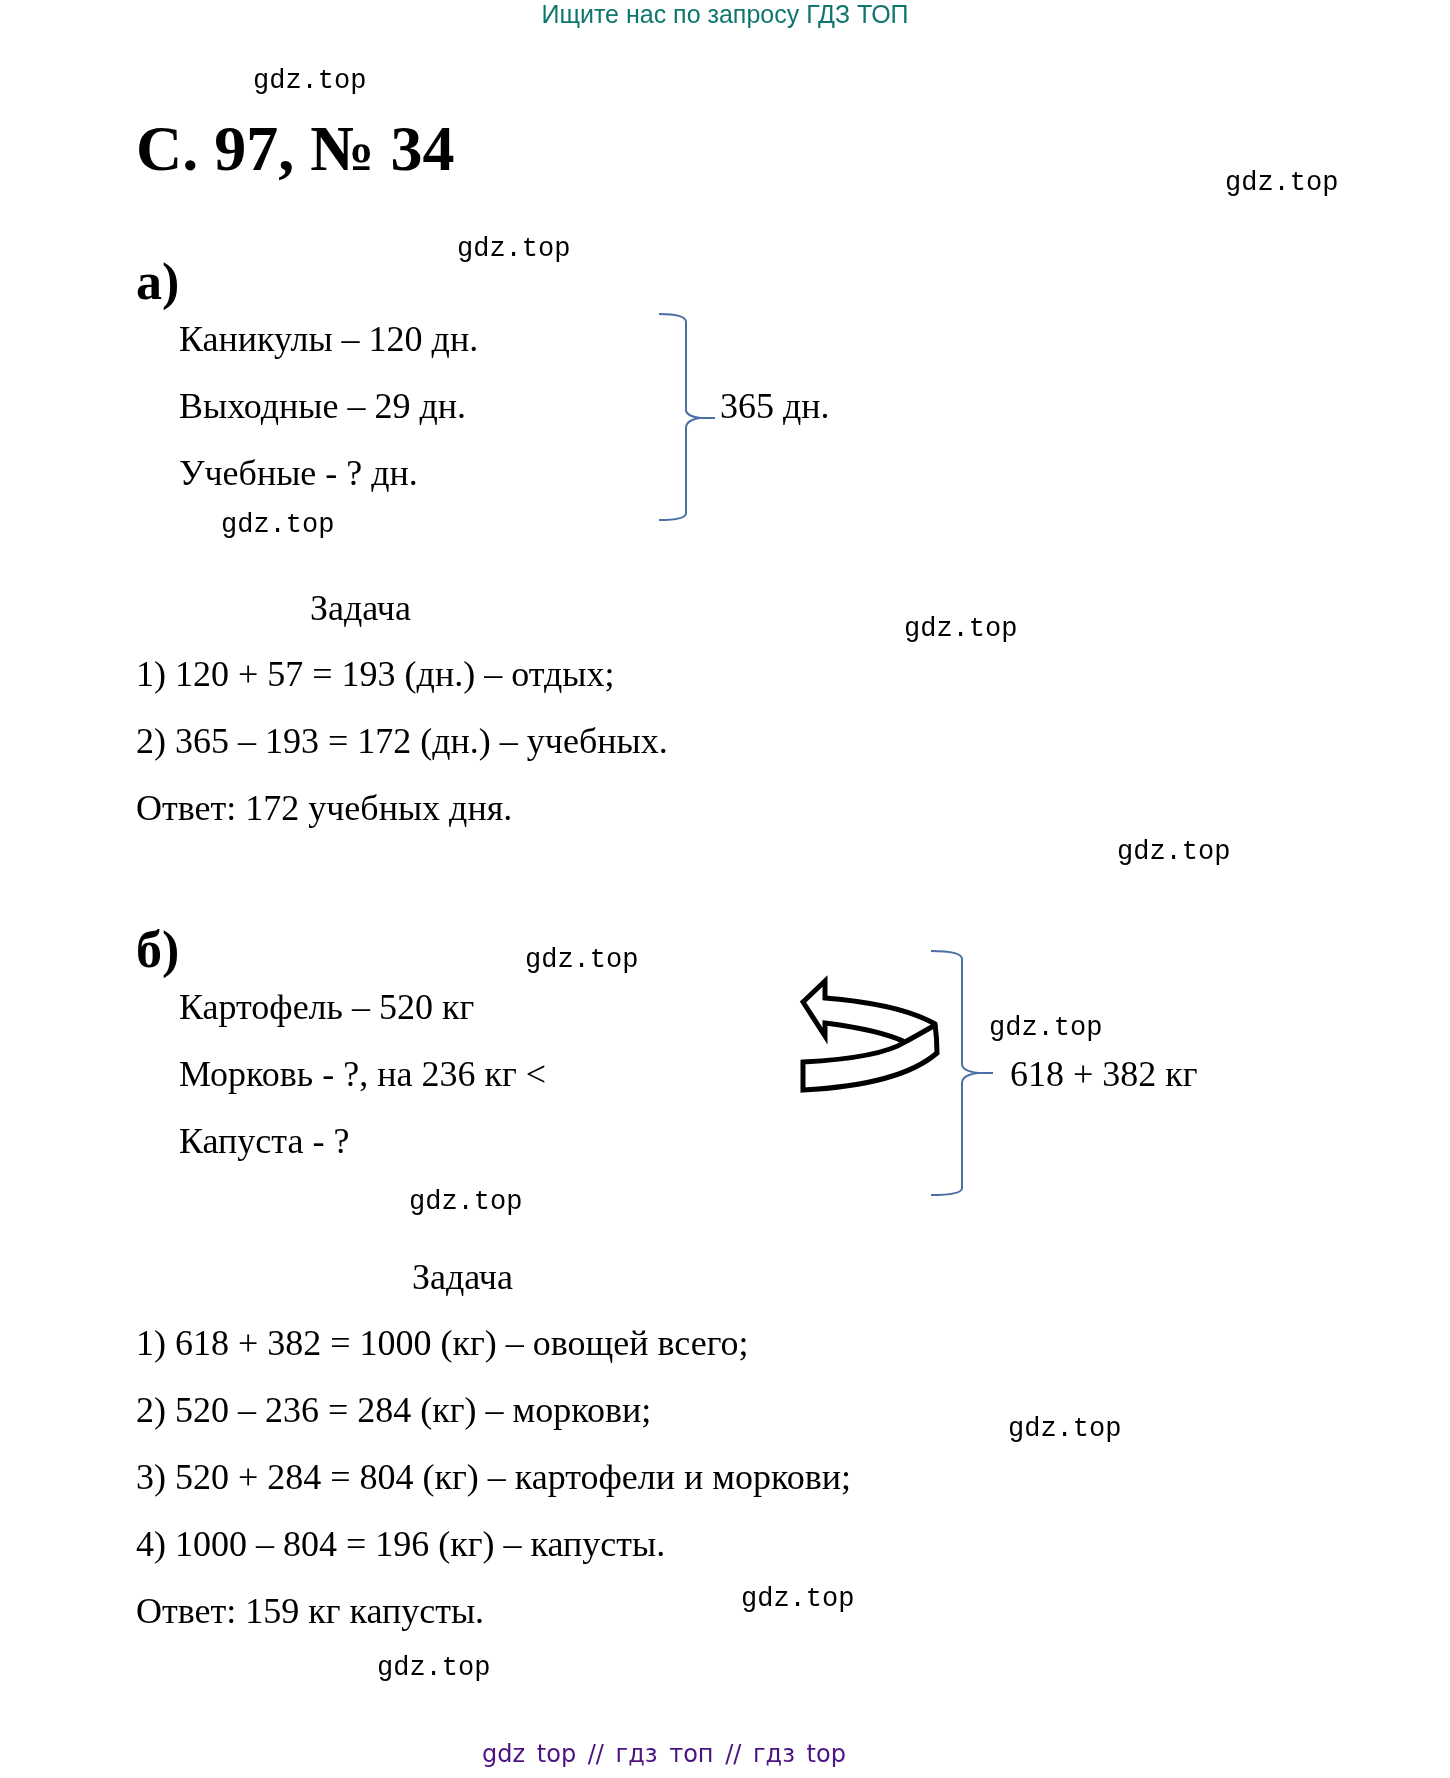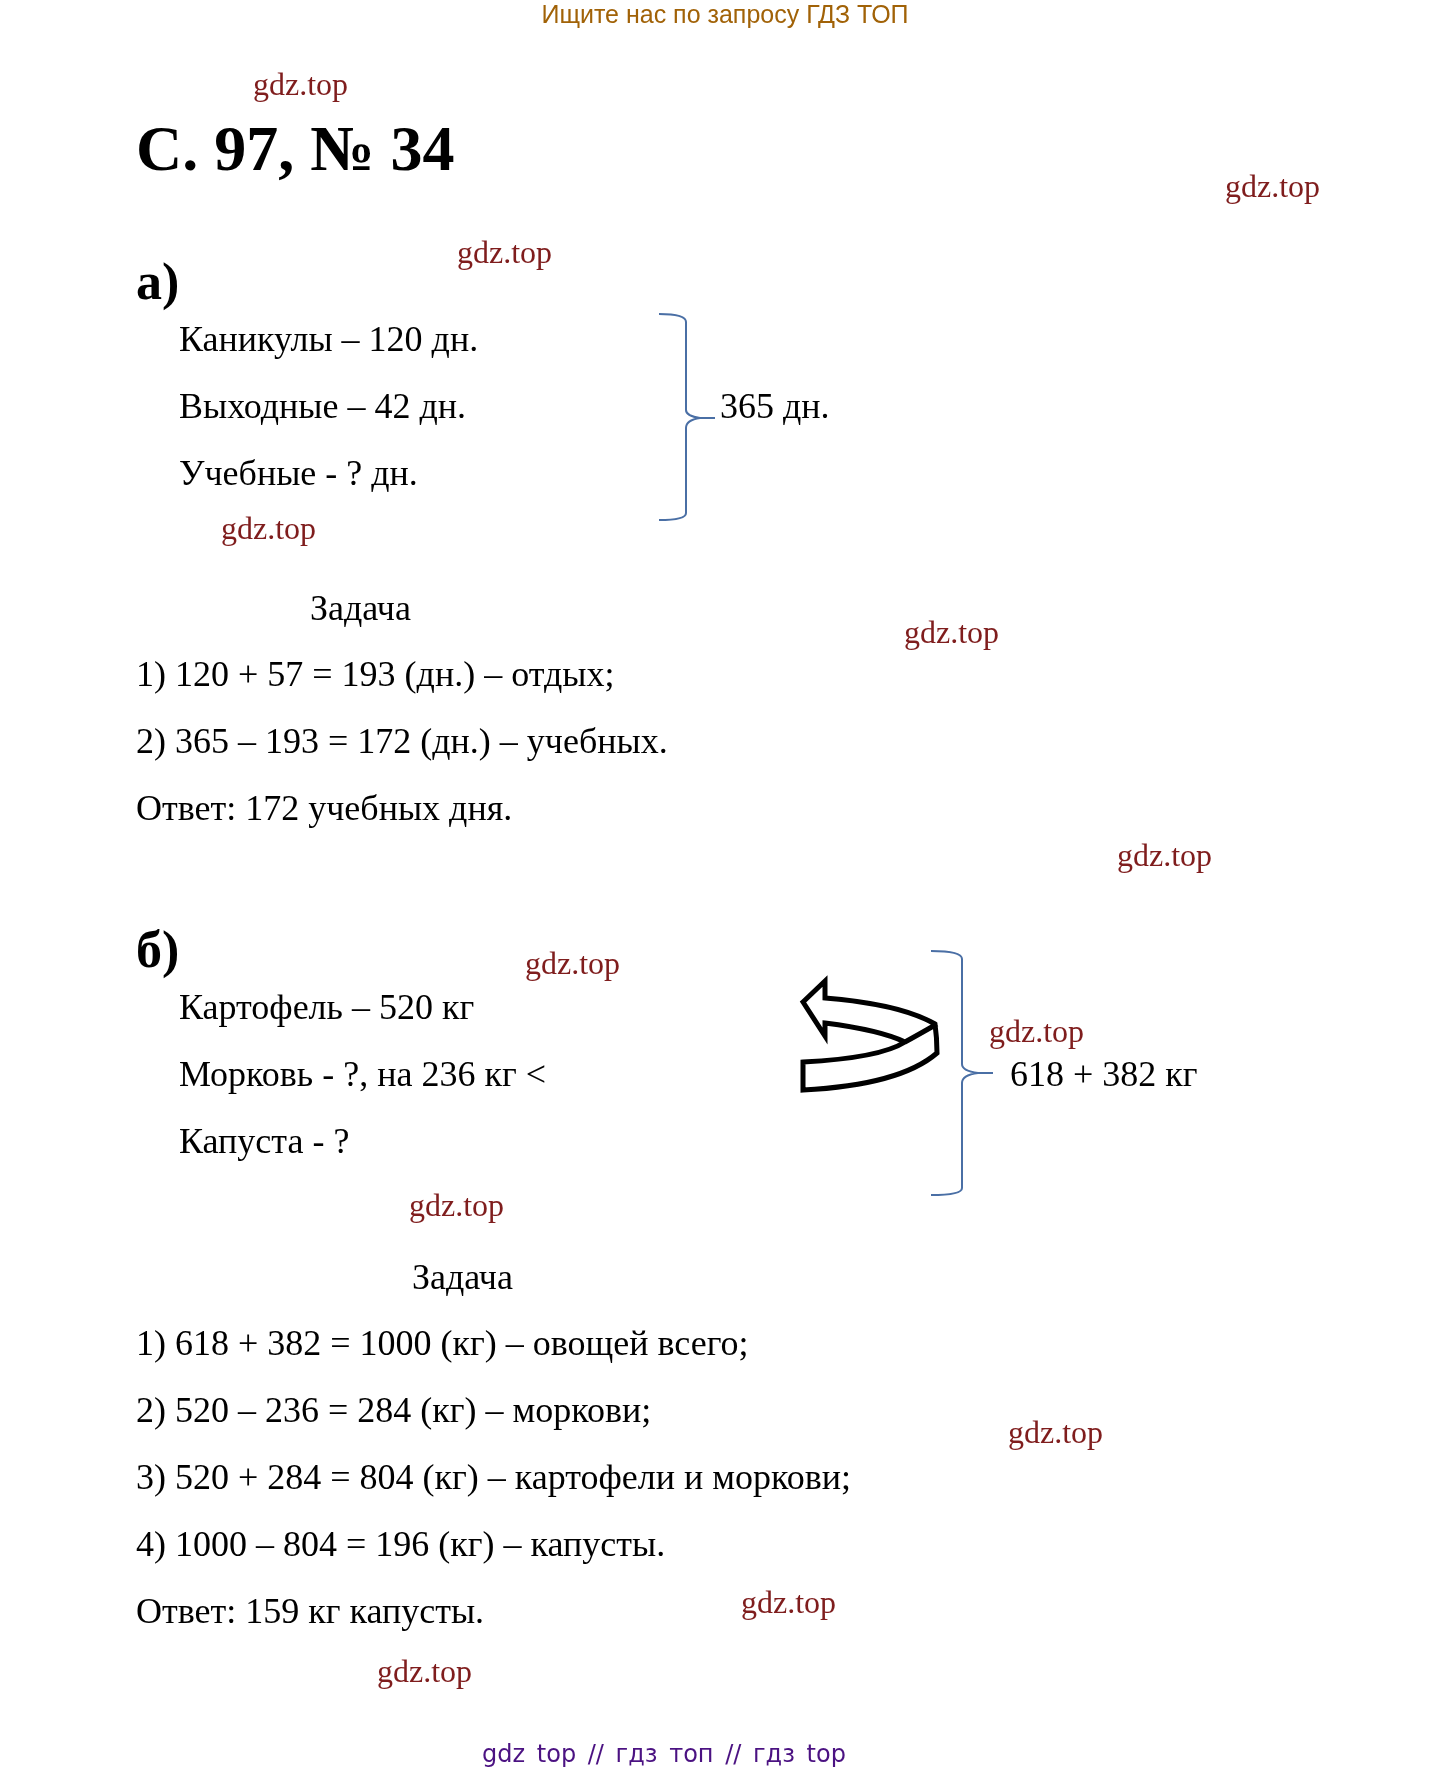"Ищите нас по запросу ГДЗ" .banner { color: #a16207 -> #0f766e }
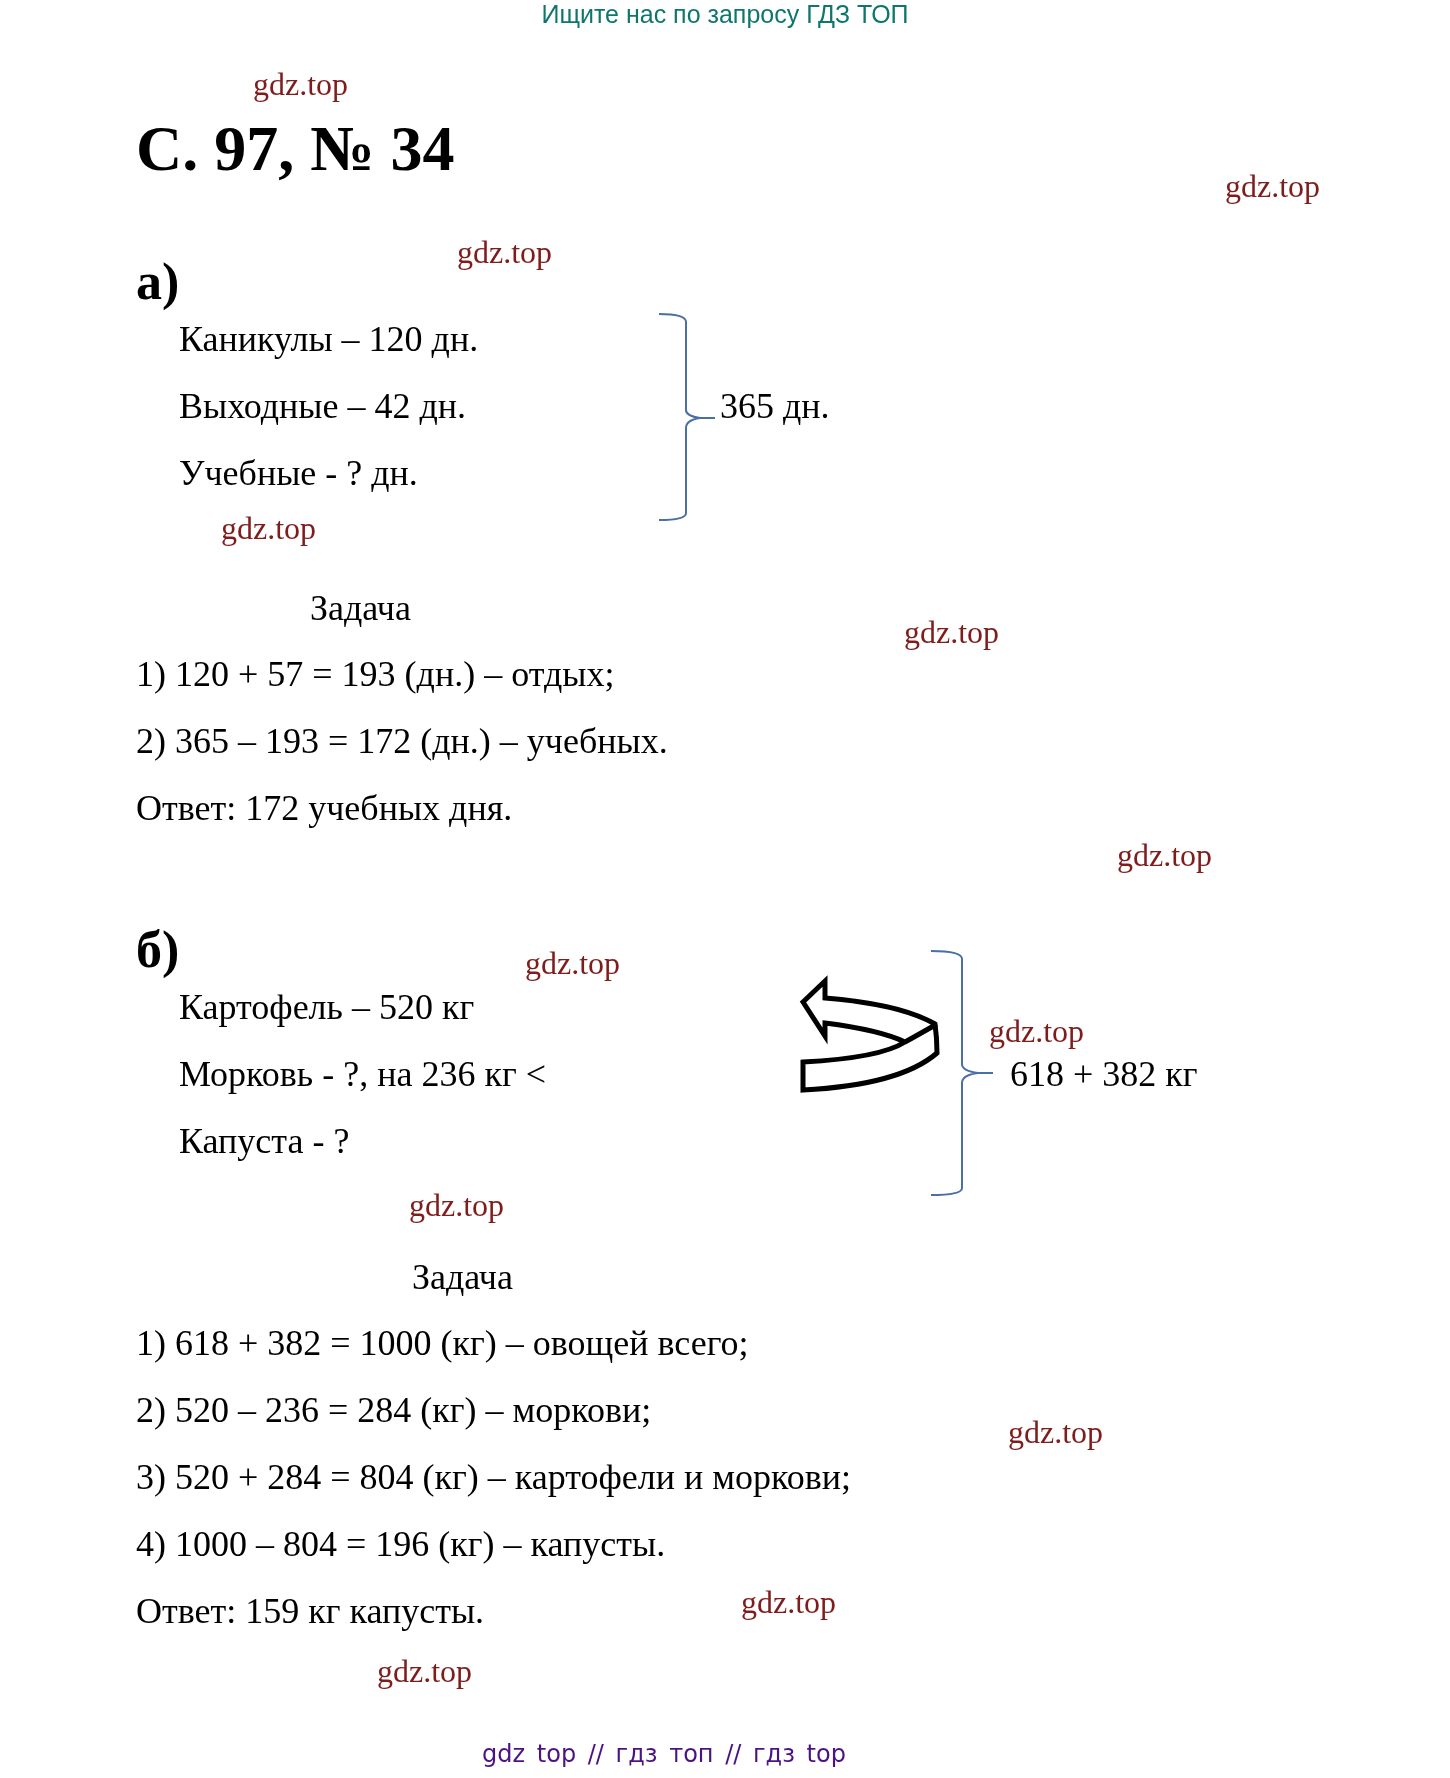"gdz.top" .wm { color: #7f1d1d -> #000000; font-family: Liberation Serif, serif -> Liberation Mono, monospace; font-size: 32px -> 27px }
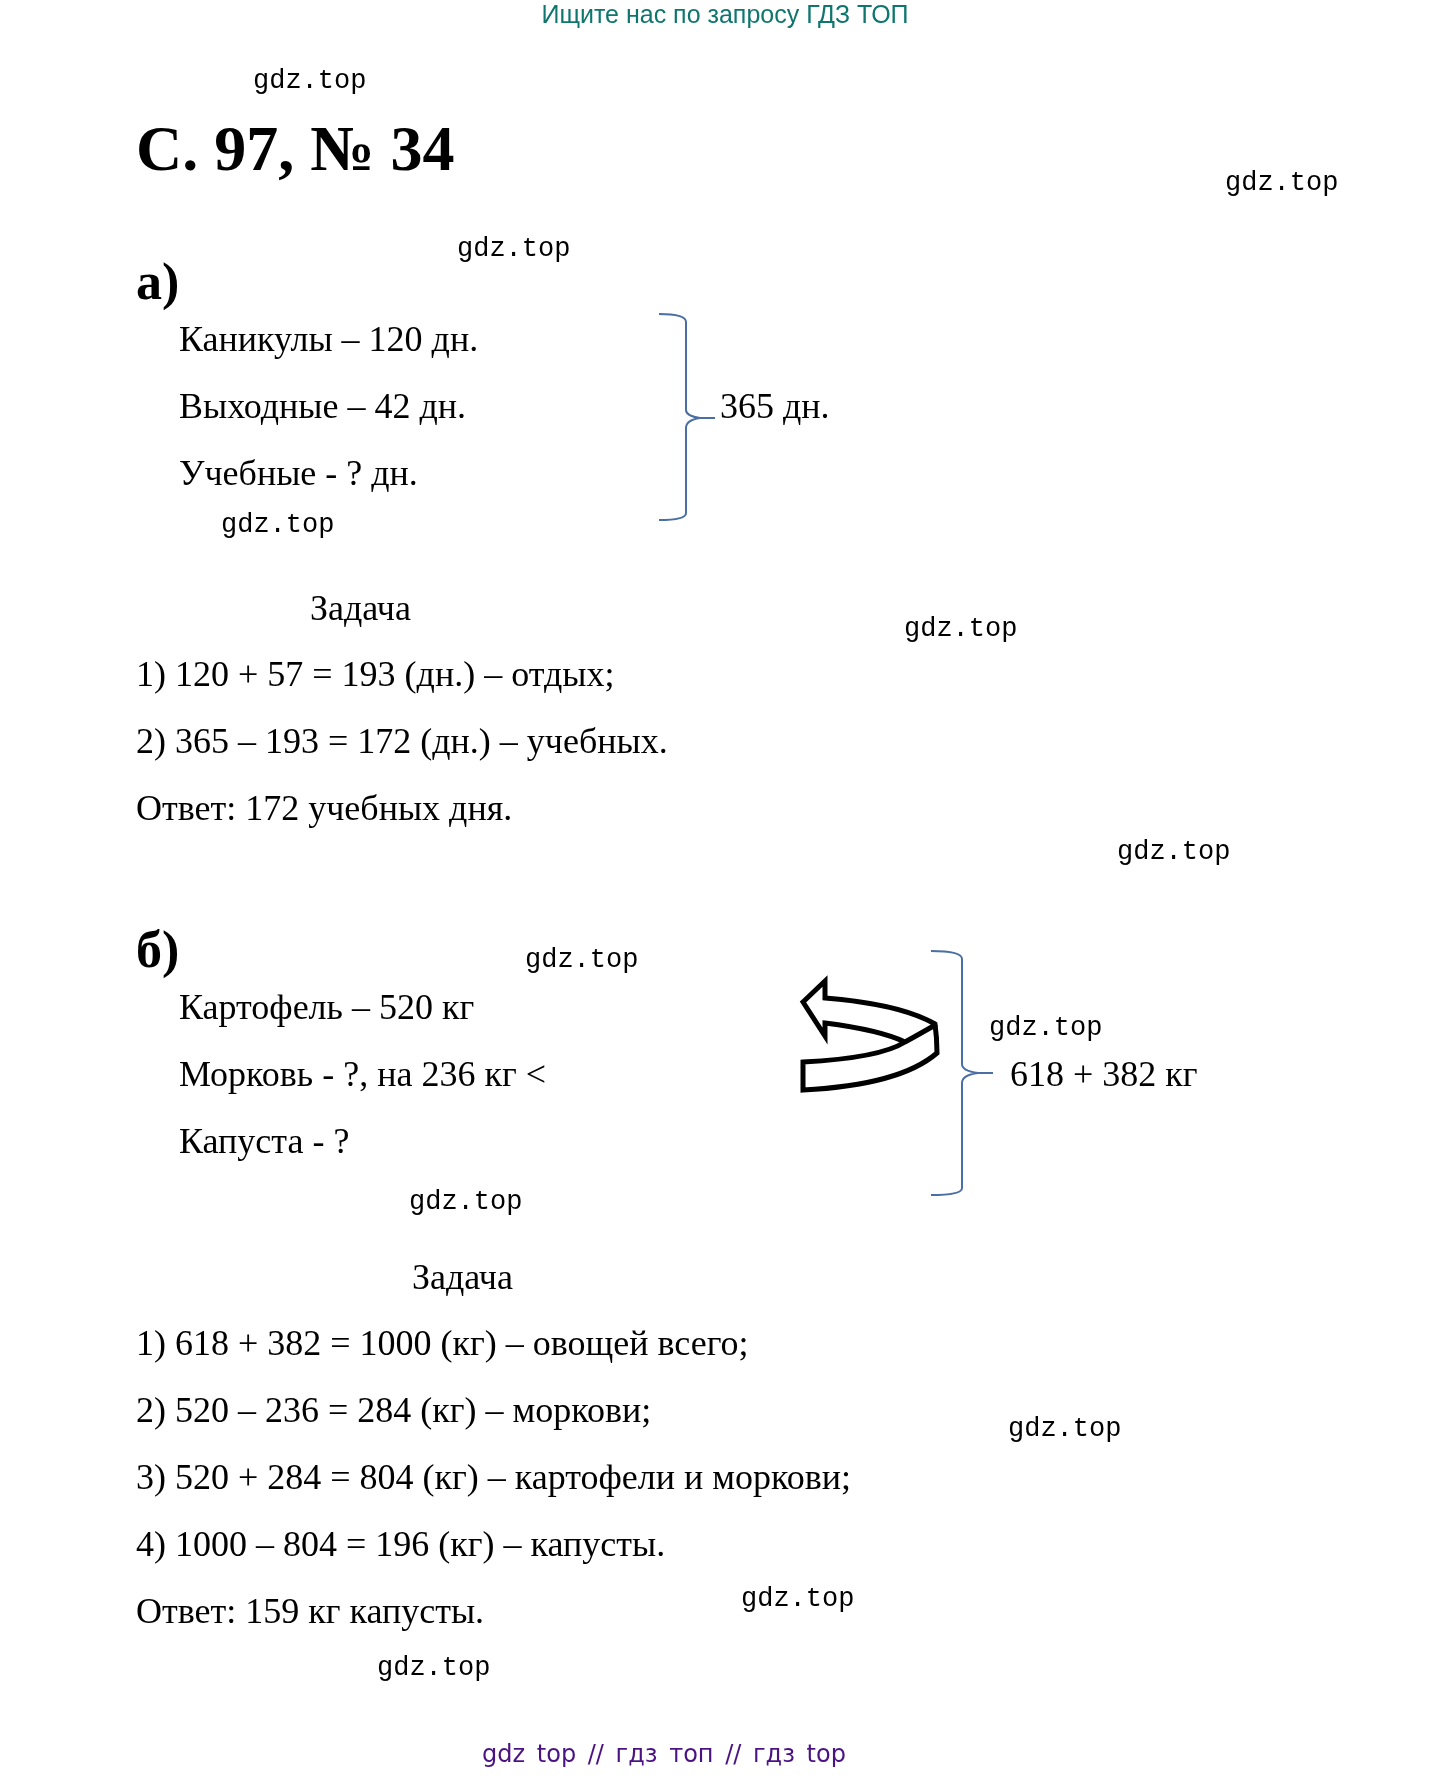"Выходные – 42 дн." div.abs { text: 42 -> 29 }
